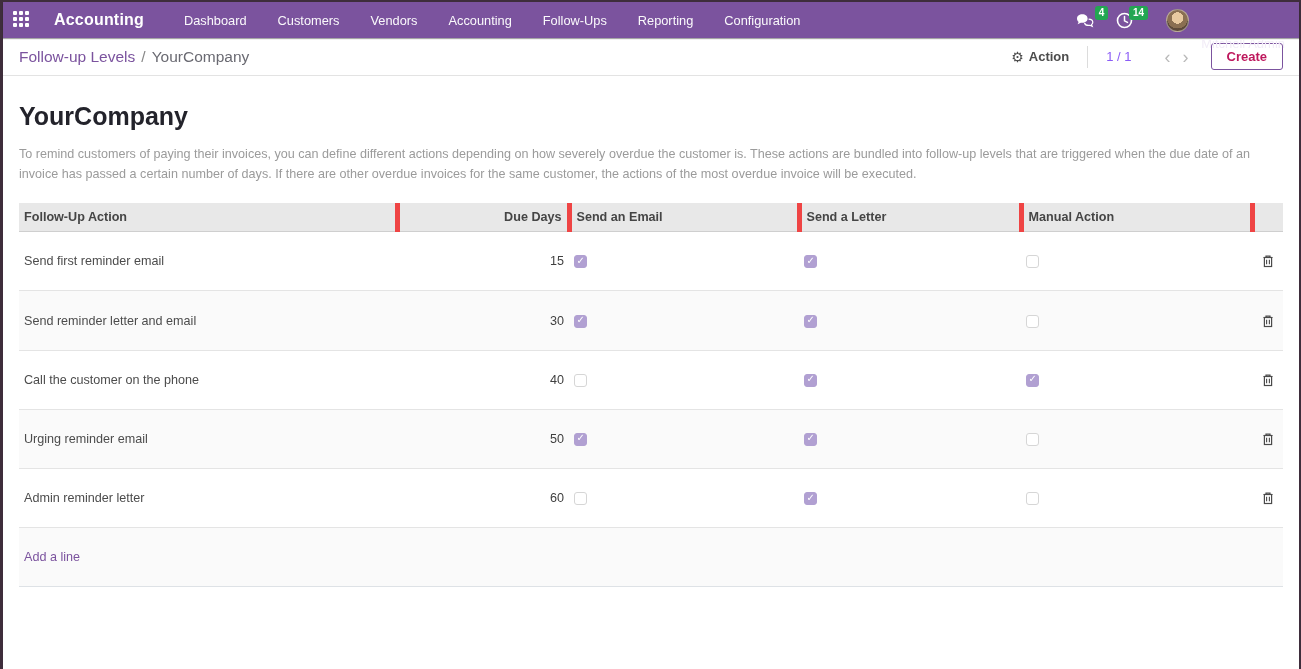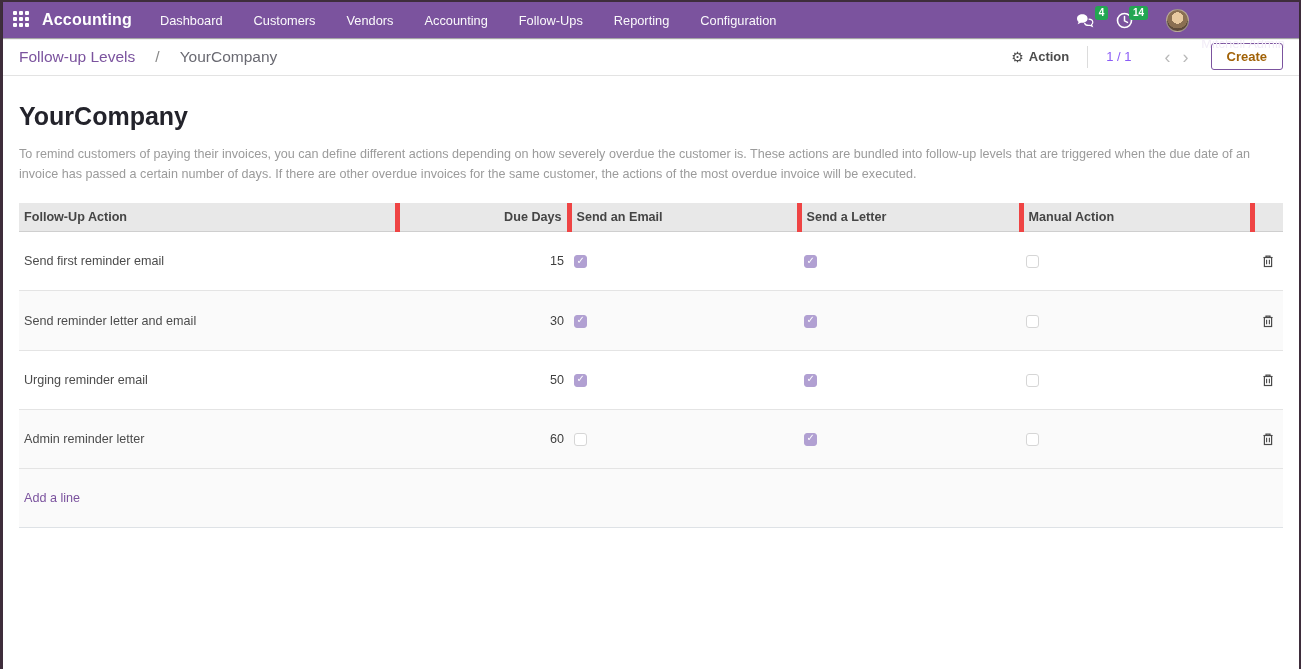"Accounting" .navbar { gap: none -> 12px }
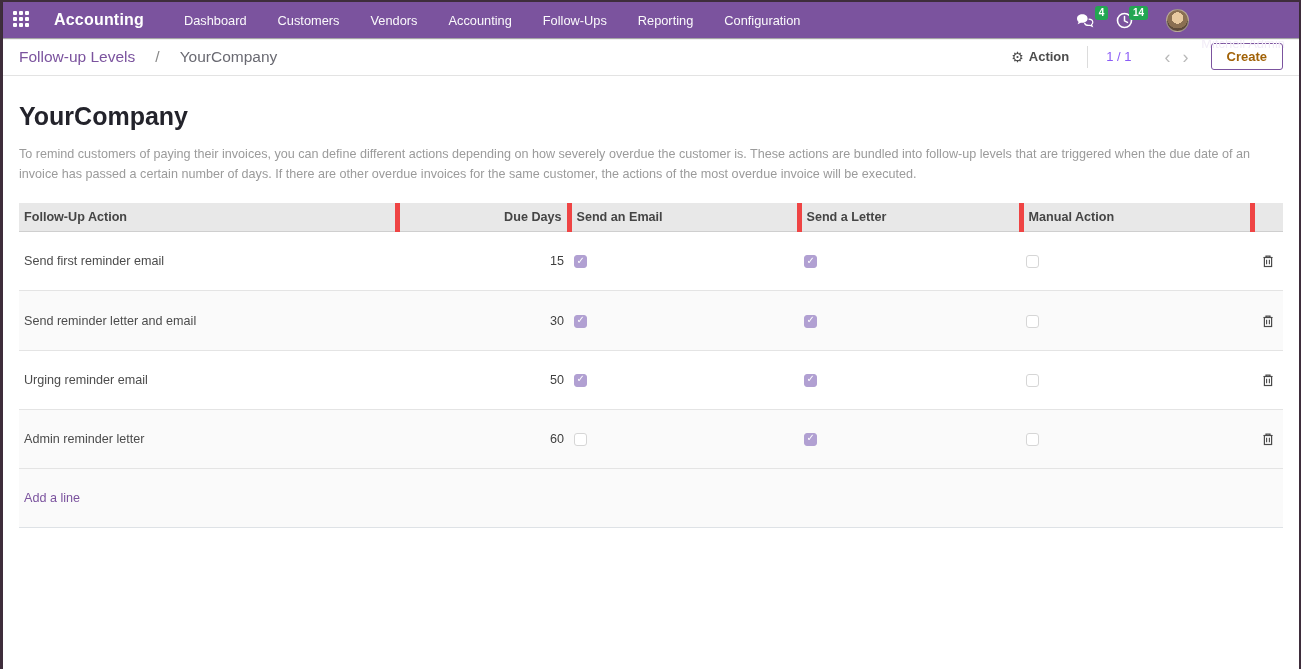"Follow-up Levels" .breadcrumb { gap: 20px -> 6px }
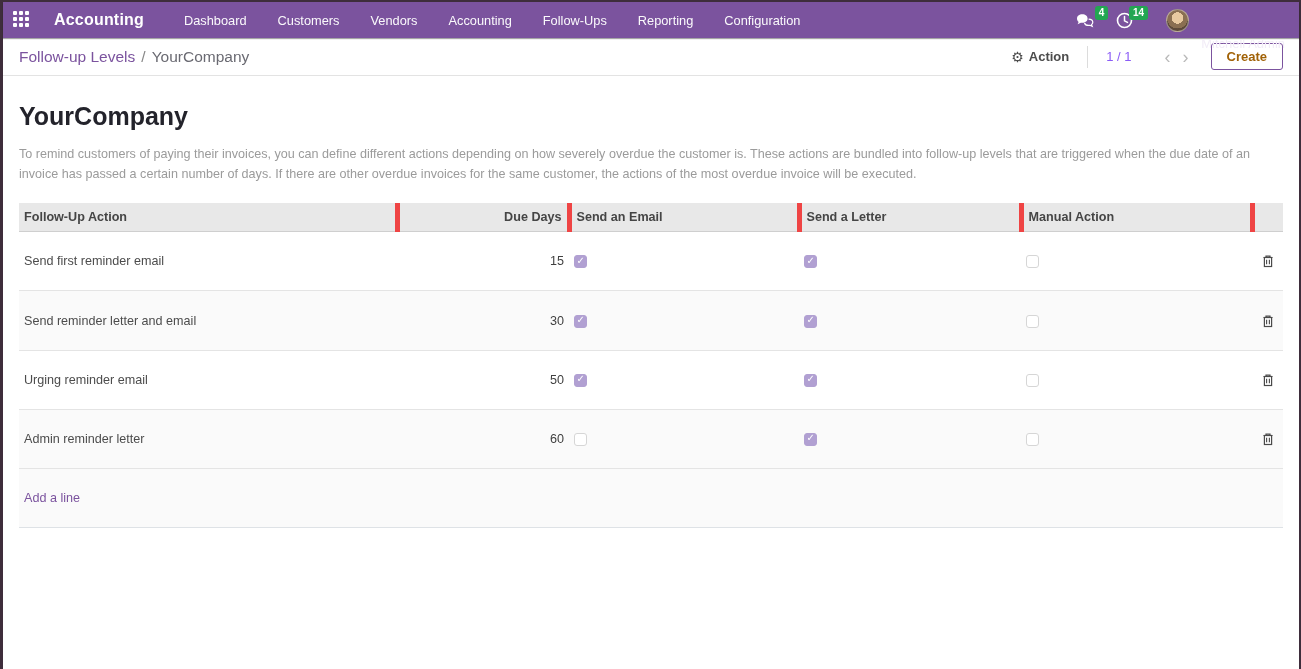"Create" .create-btn { color: #a16207 -> #be185d }
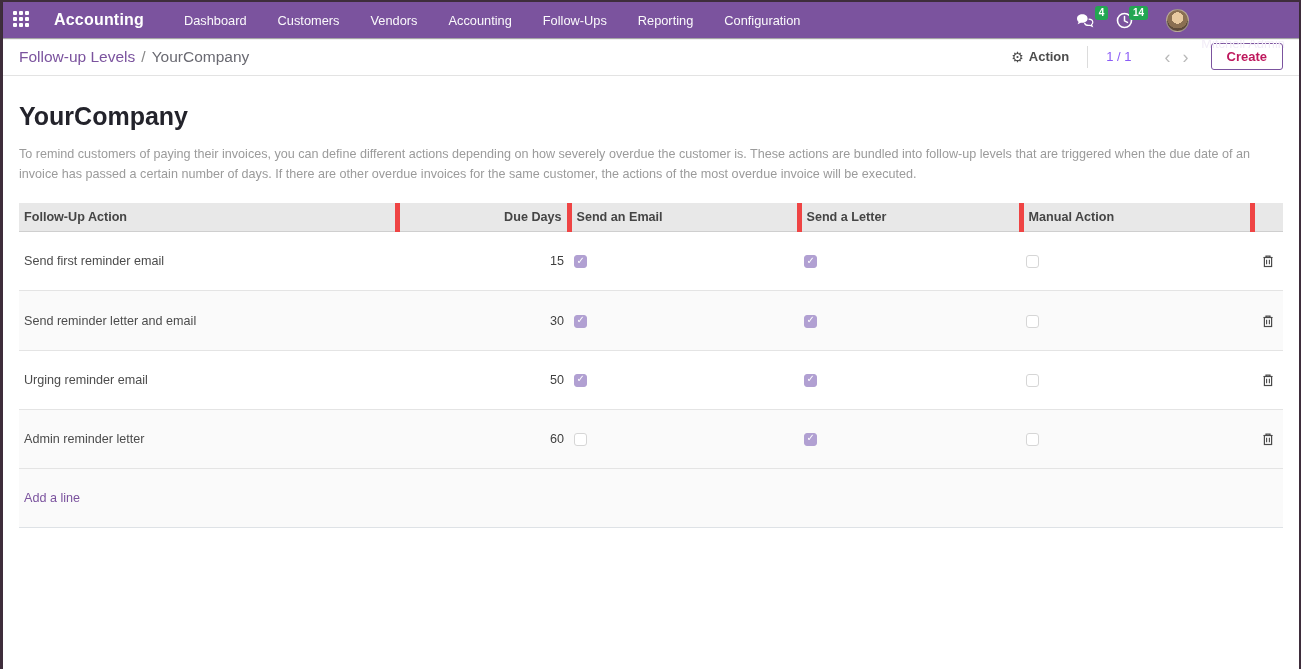"Call the customer on the" tr { html: none -> <tr> <td>Call the customer on the phone</td> <td>40</td> <td><span></span></td> <td><span></span></td> <td><span></span></td> <td> <button><span><svg> <path></path> <rect></rect> <path></path> </svg></span></button> </td> </tr> }
